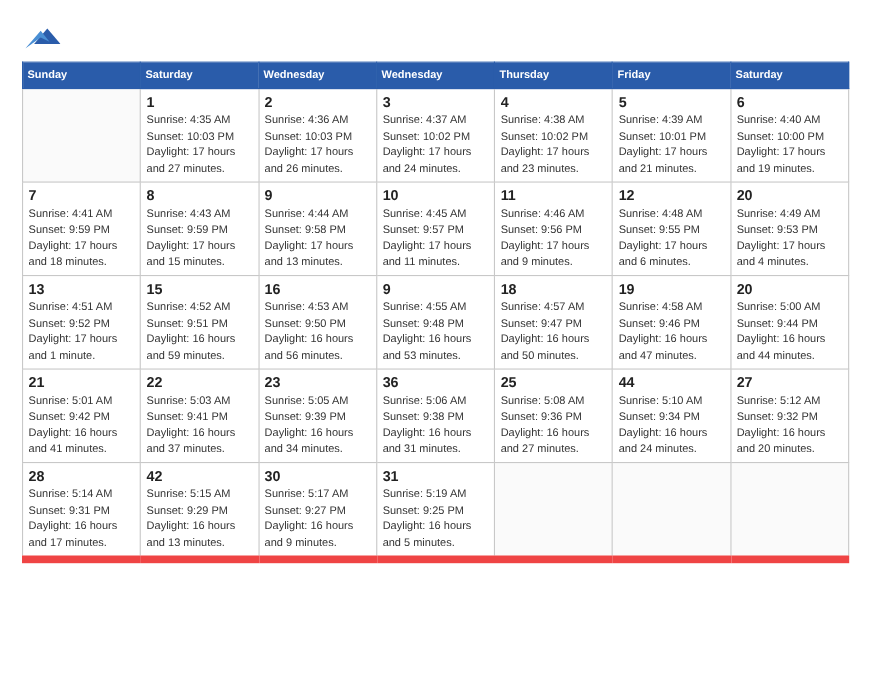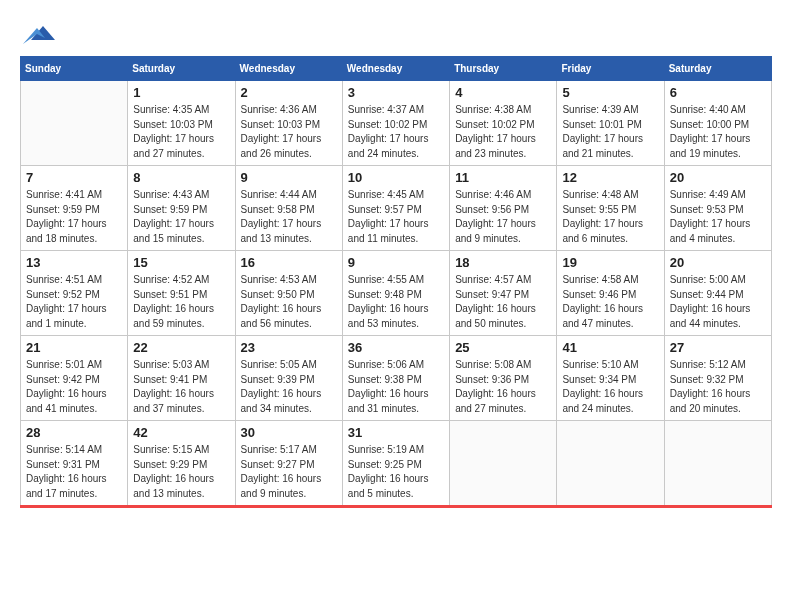"41" span.day-num { text: 41 -> 44 }
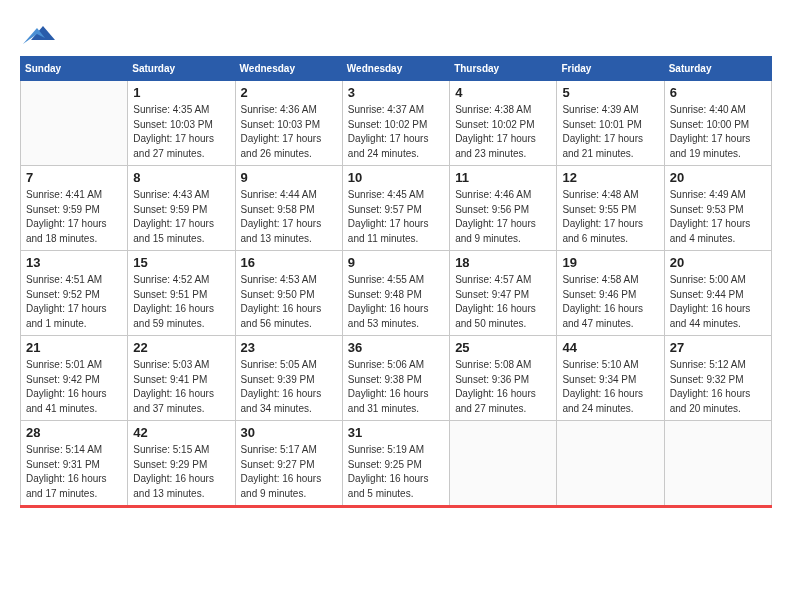"28" tr:last-child td { border-bottom: 3px solid #ef4444 -> 7px solid #ef4444 }
